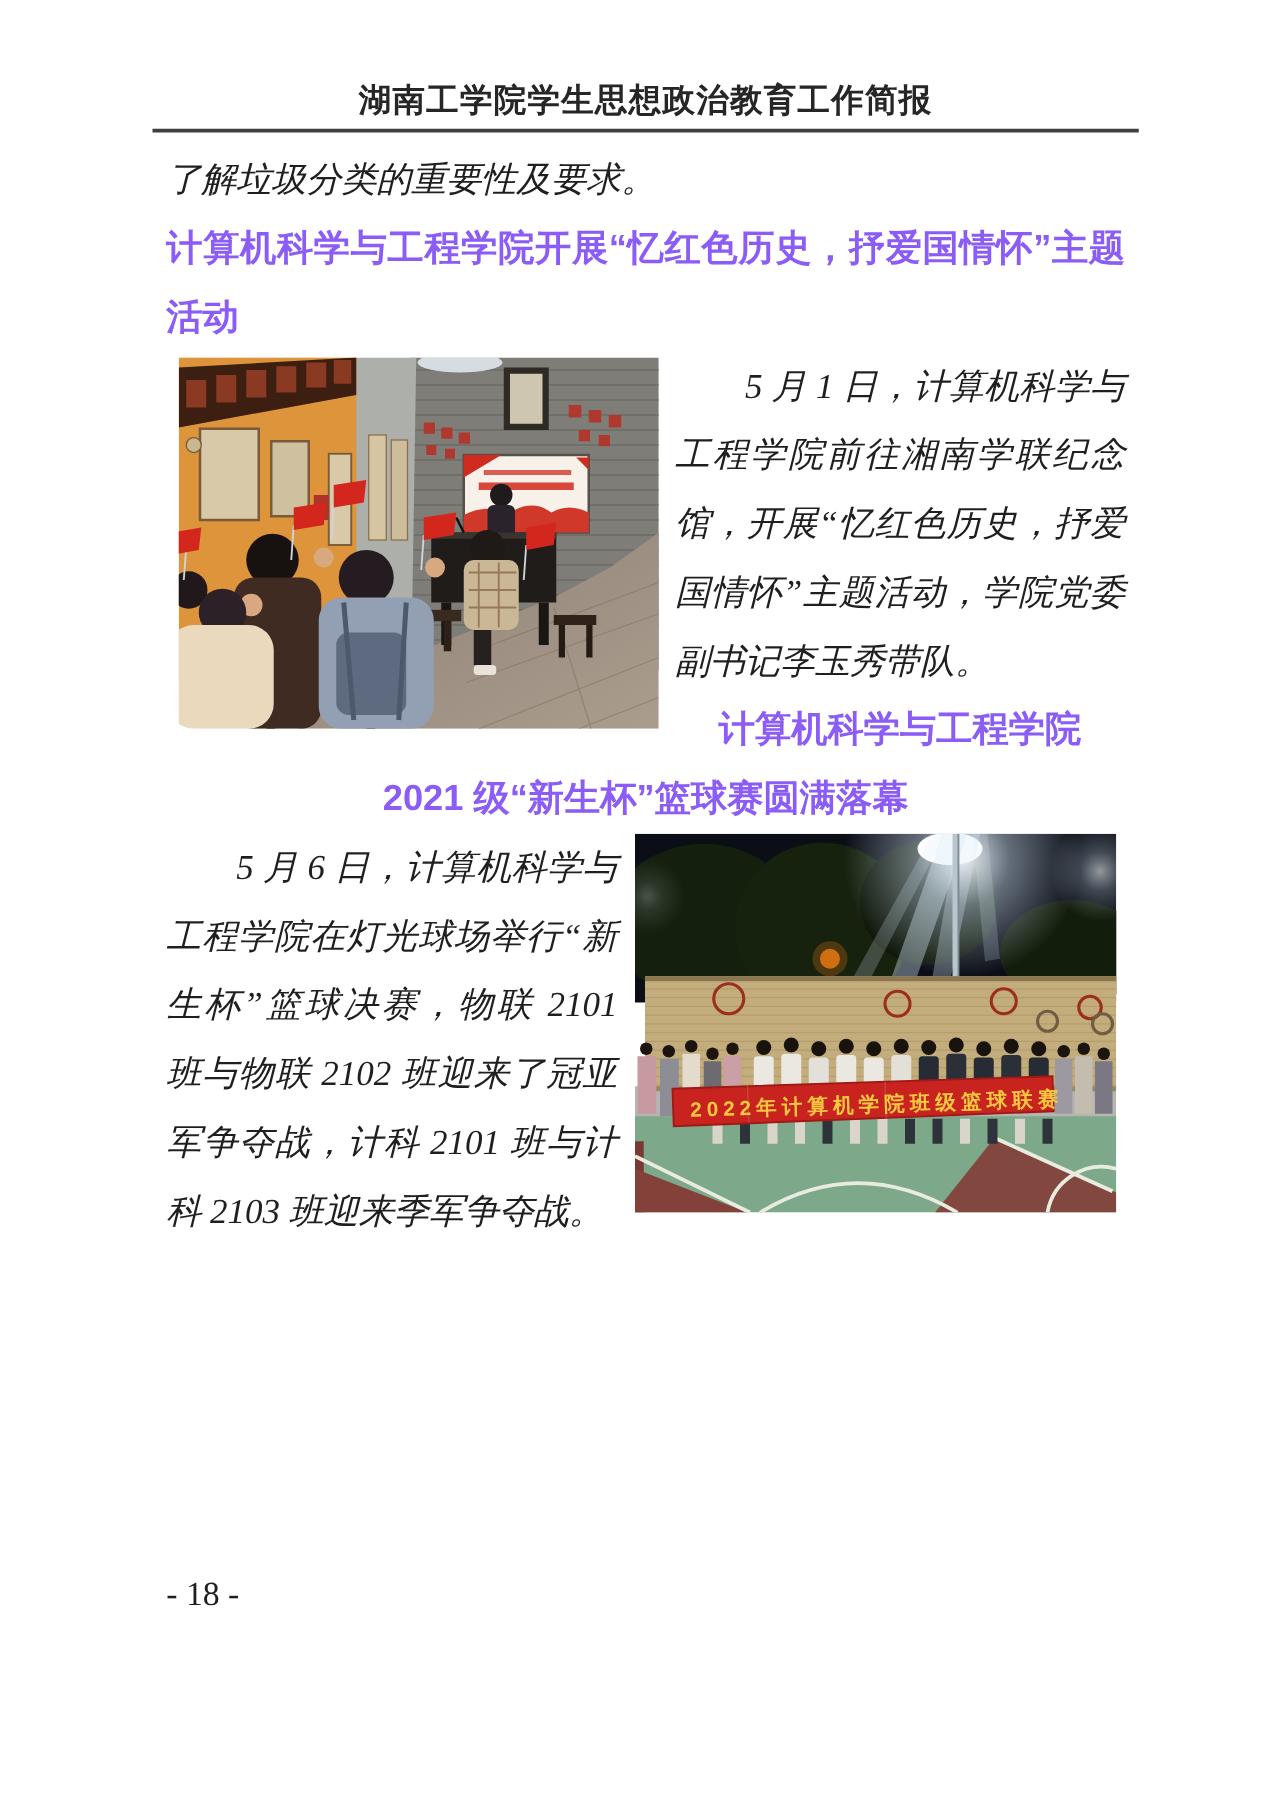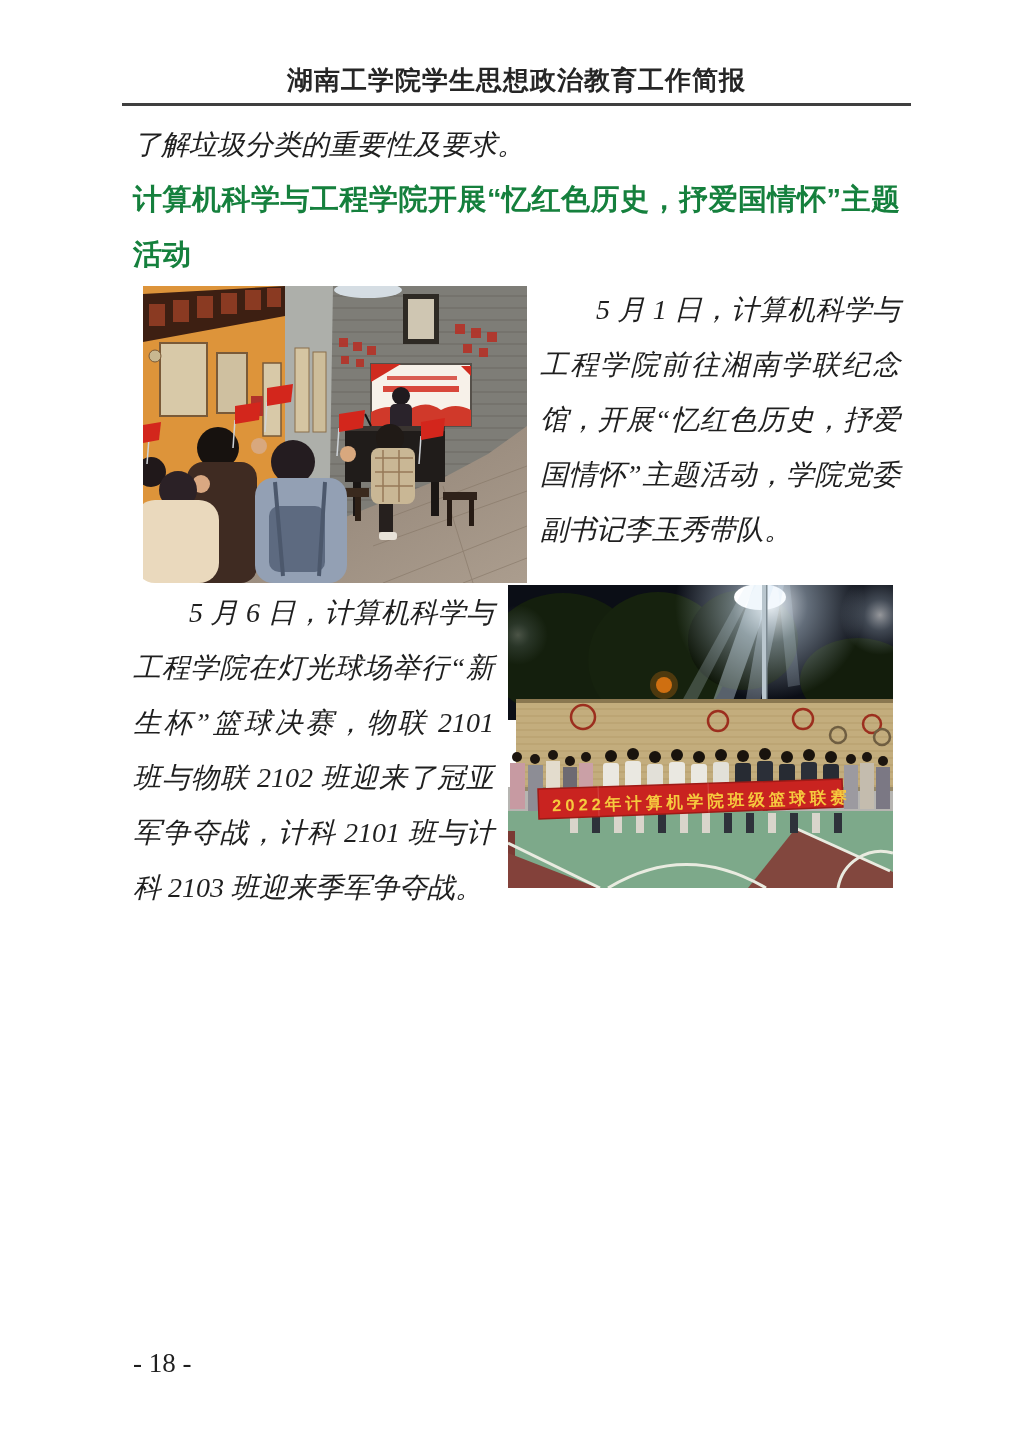"计算机科学与工程学院开展“忆红色历史，抒爱国情怀”主题活动" .heading { color: #15803d -> #8b5cf6 }
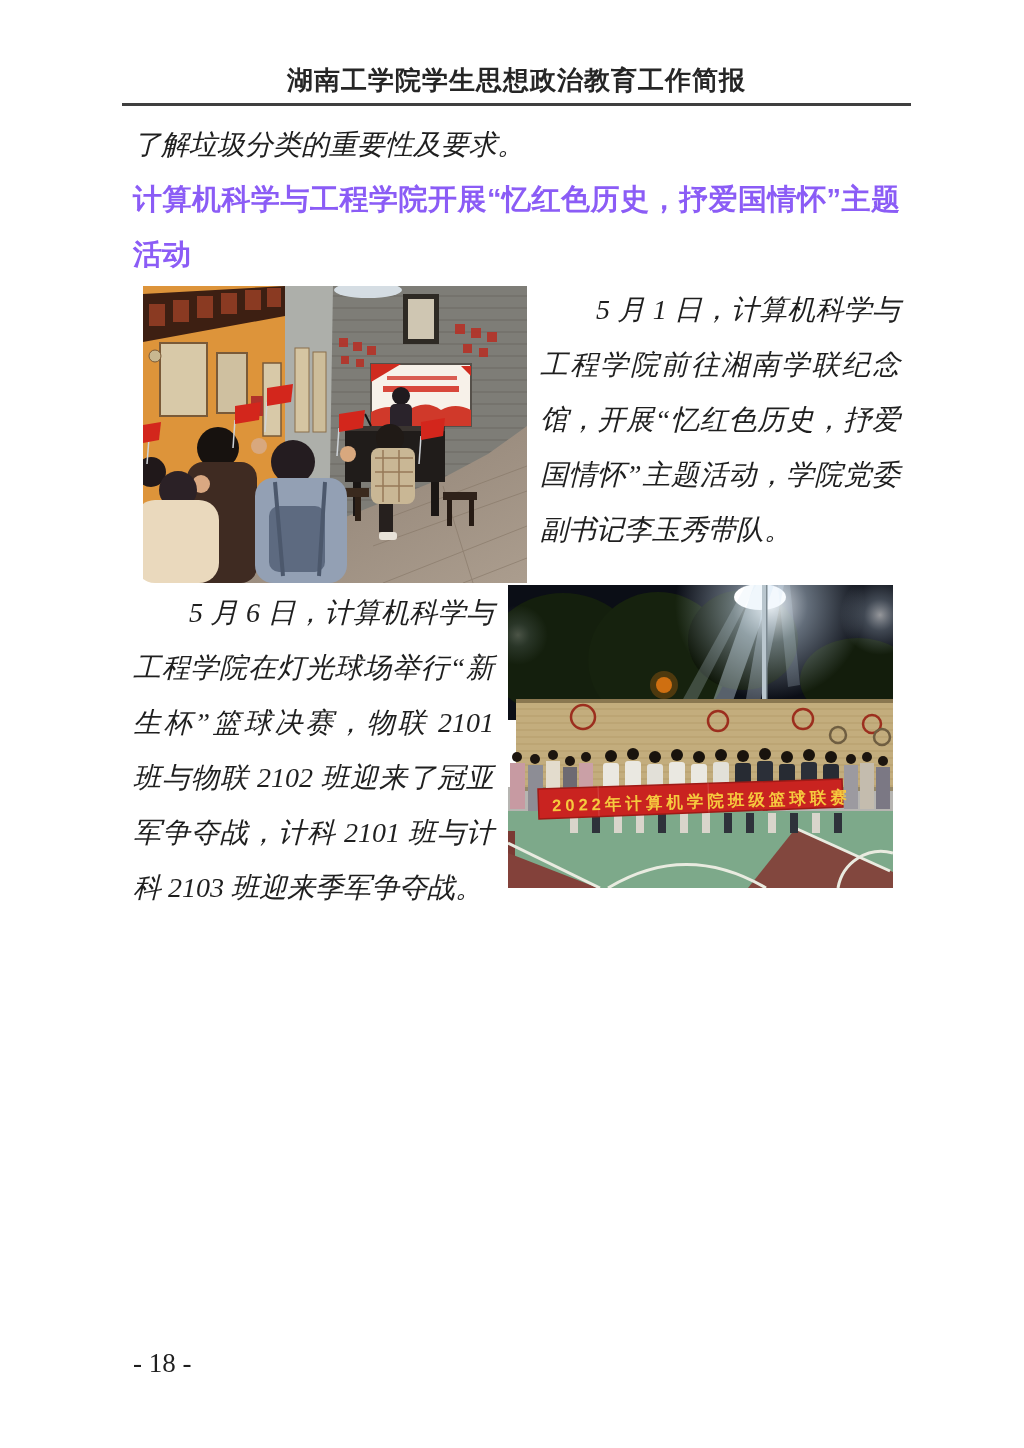"计算机科学与工程学院 2021 级“新生杯”篮球赛圆满落幕" p.heading { html: none -> <p>计算机科学与工程学院 2021 级“新生杯”篮球赛圆满落幕</p> }
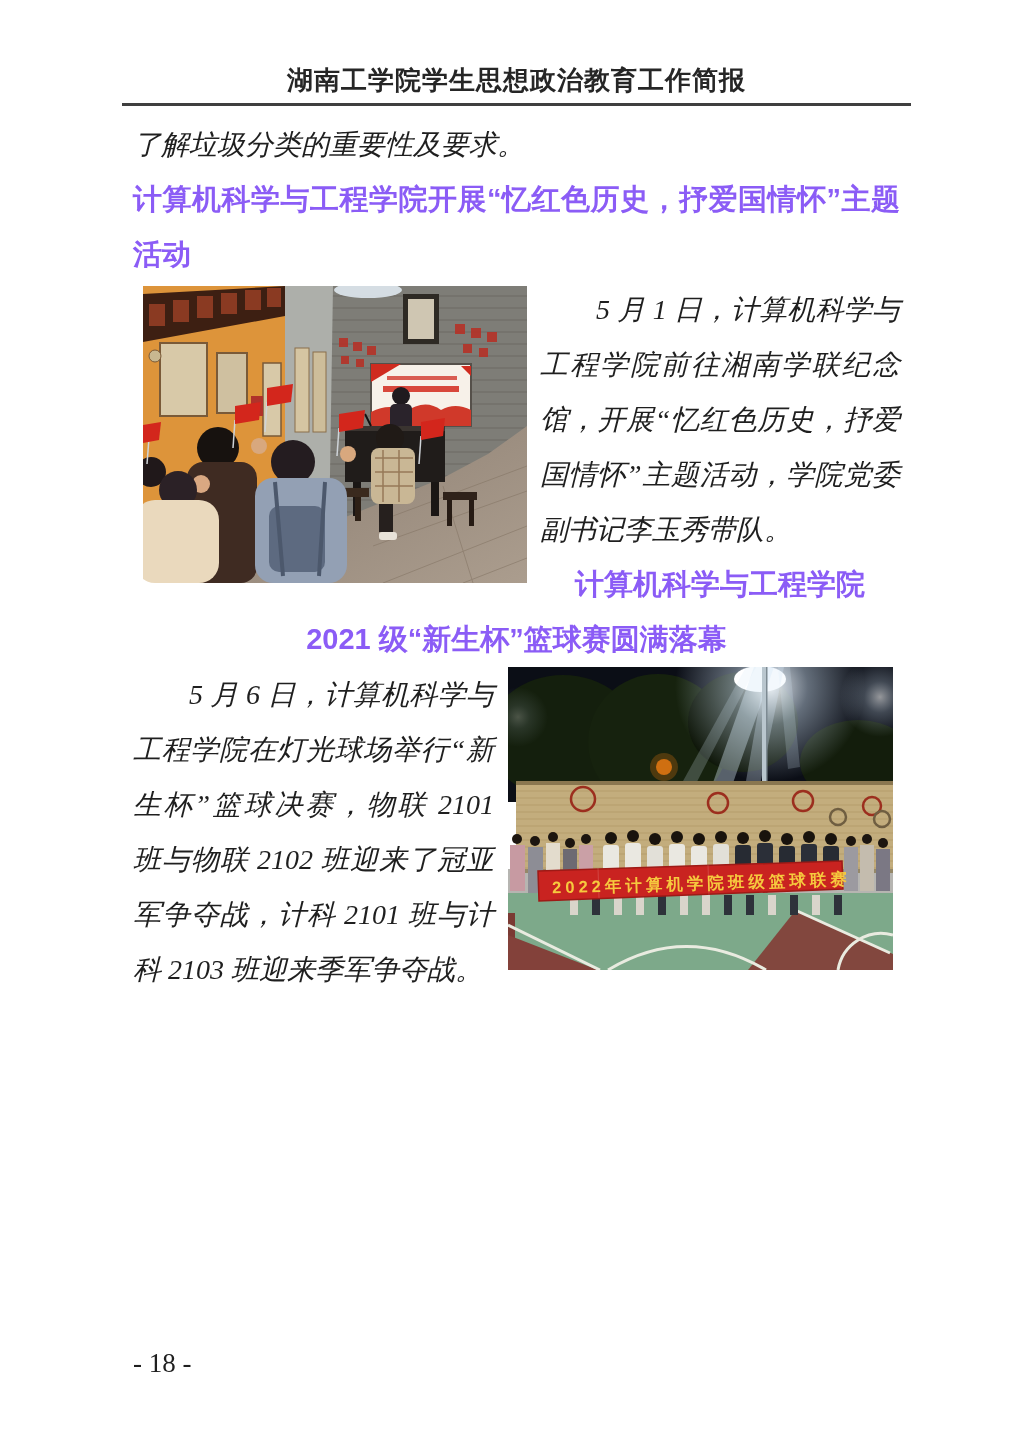"- 18 -" .page-number { top: 1348px -> 1260px }
